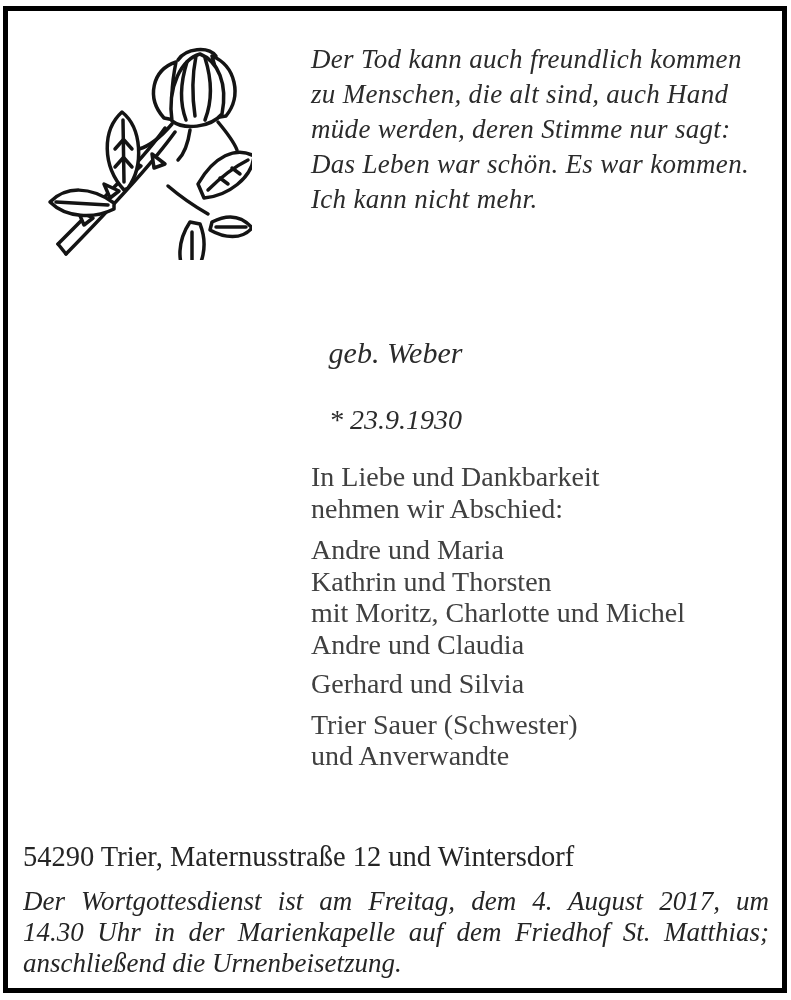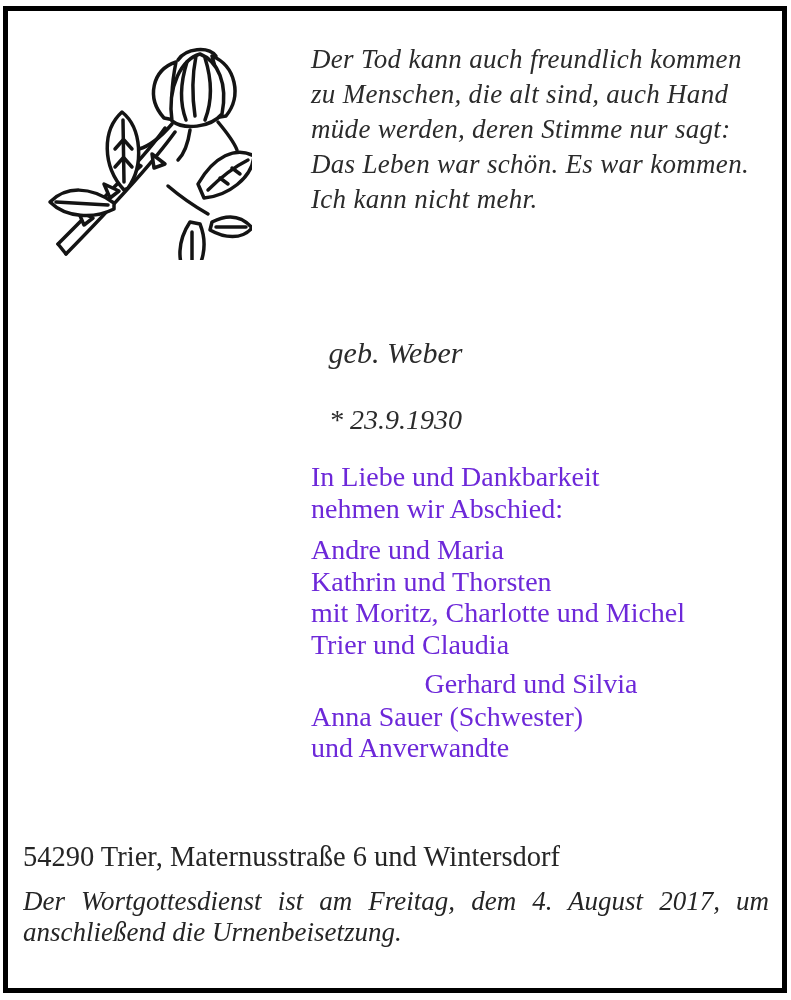"In Liebe und Dankbarkeit" .farewell { color: #6d28d9 -> #404040 }
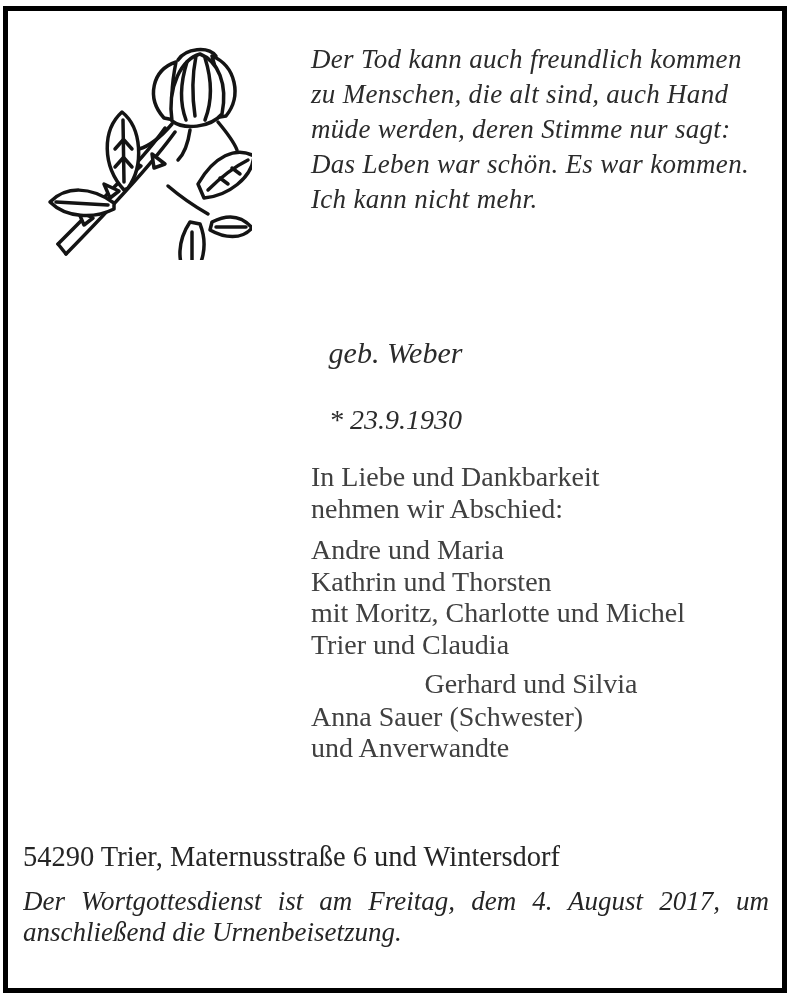"Trier und Claudia" div { text: Trier -> Andre }
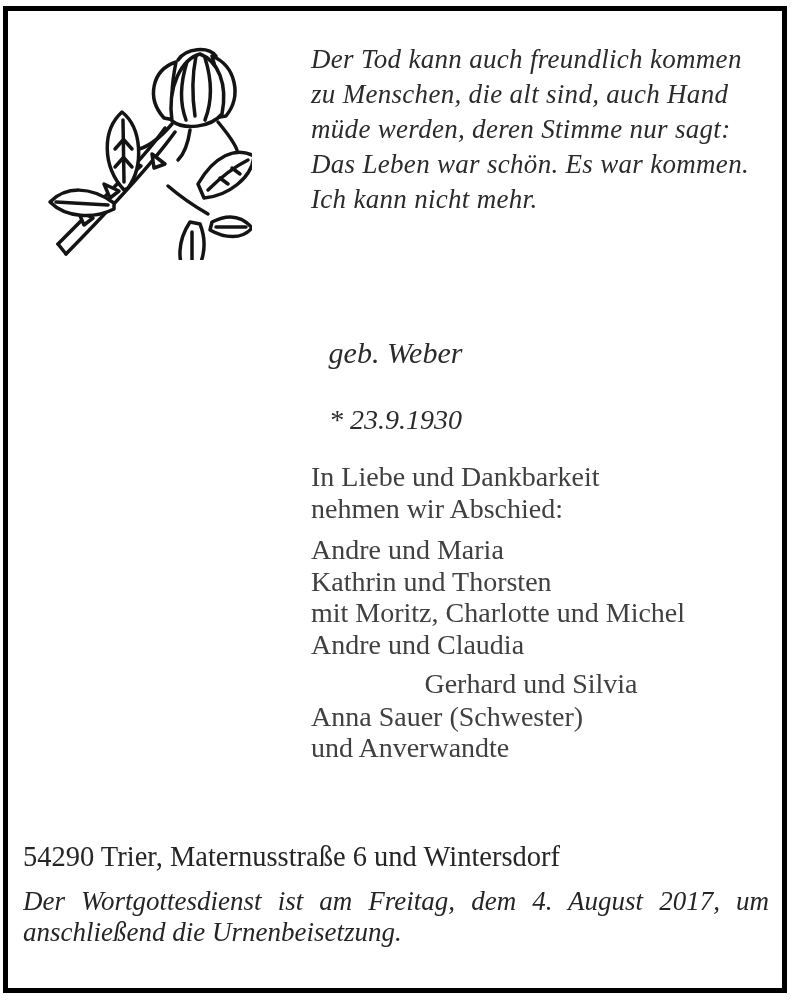"Gerhard und Silvia" .farewell .group.friends { margin-bottom: 1px -> 9px; text-align: center -> none }
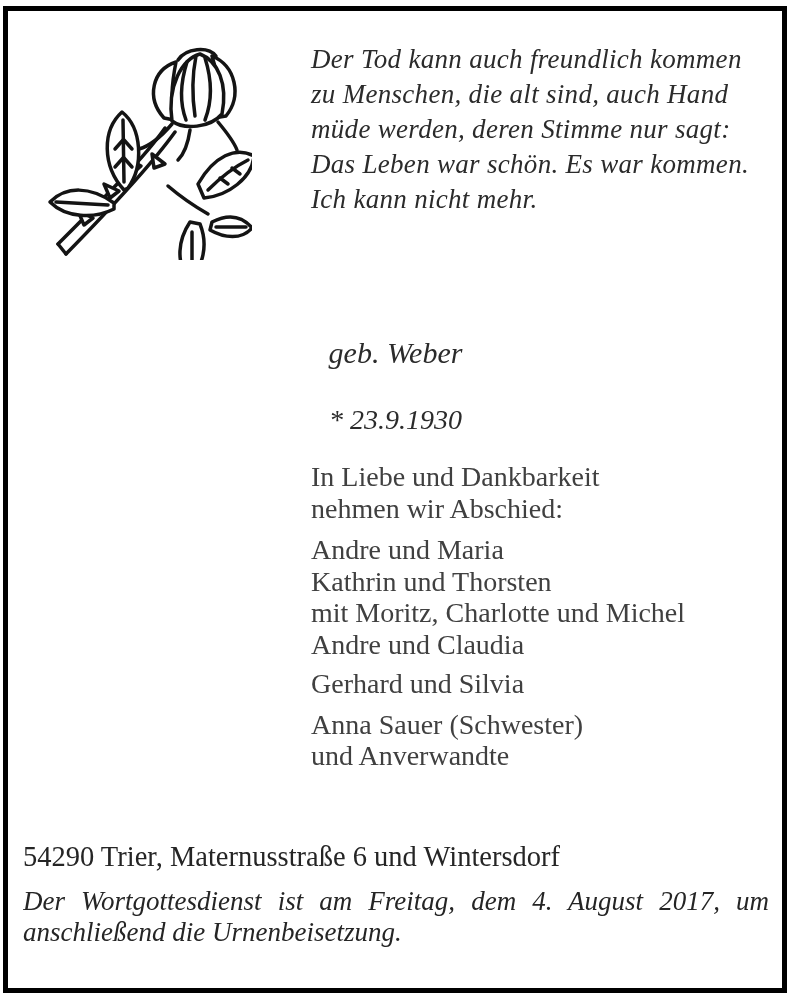"Anna Sauer (Schwester)" div { text: Anna -> Trier }
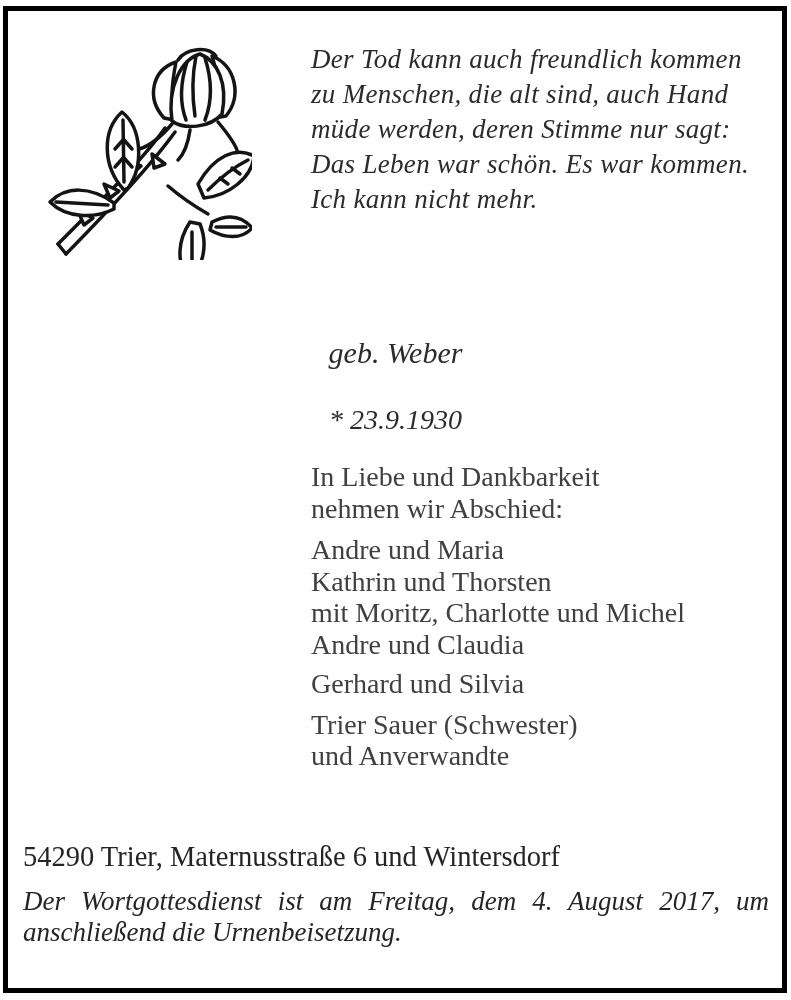"54290 Trier, Maternusstraße 6 und" div.address { text: 6 -> 12 }
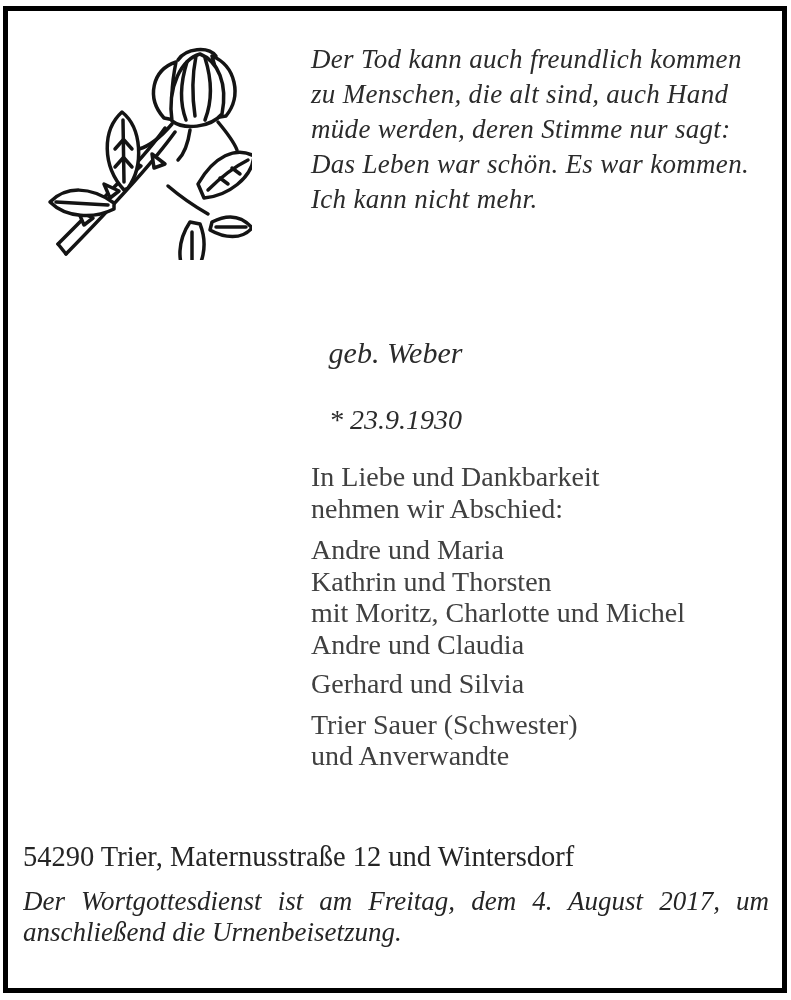"14.30 Uhr in der Marienkapelle" div.jline { html: none -> <div>14.30 Uhr in der Marienkapelle auf dem Friedhof St. Matthias;</div> }
